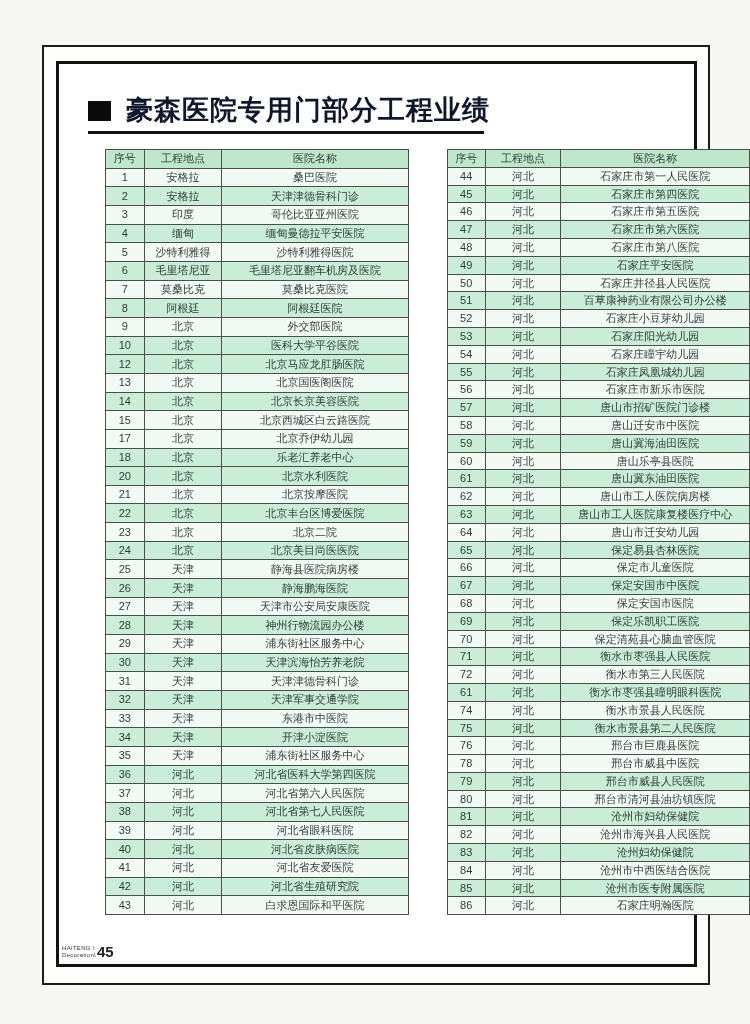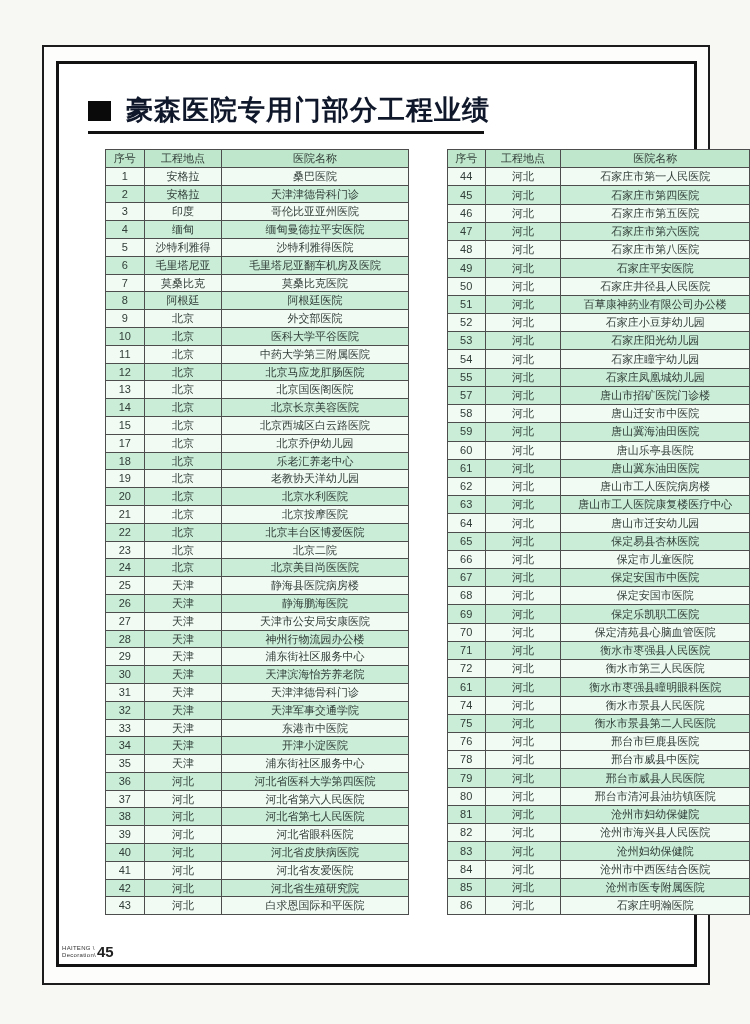"11" tr.light { html: <tr> <td>11</td> <td>北京</td> <td>中药大学第三附属医院</td> </tr> -> none }
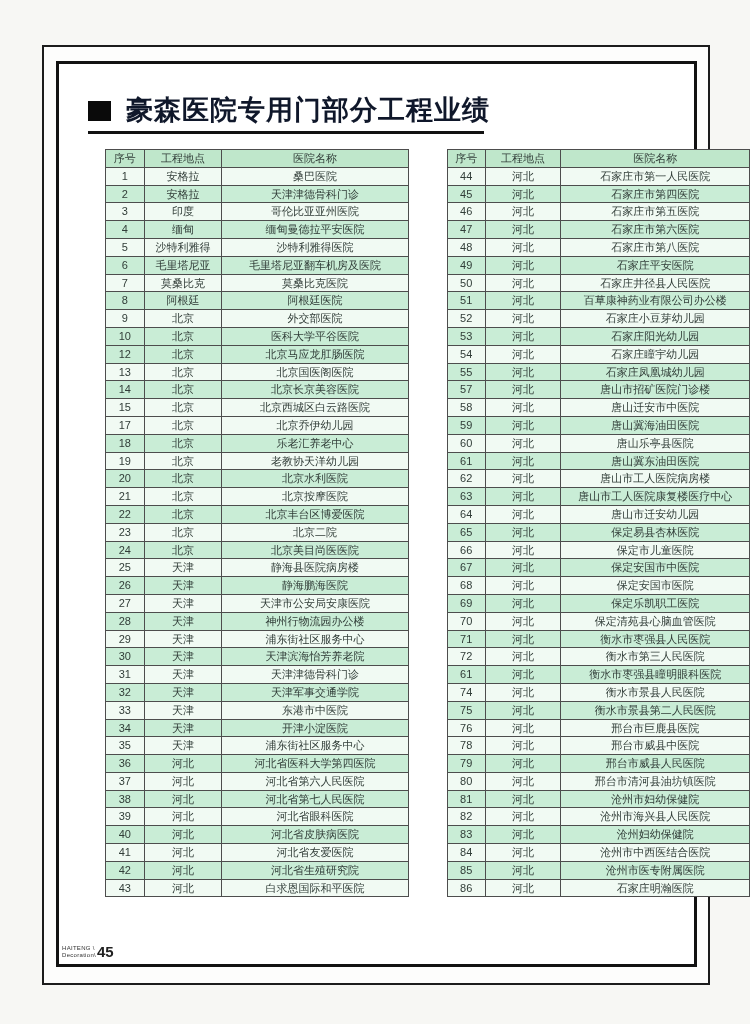"56" tr.light { html: none -> <tr> <td>56</td> <td>河北</td> <td>石家庄市新乐市医院</td> </tr> }
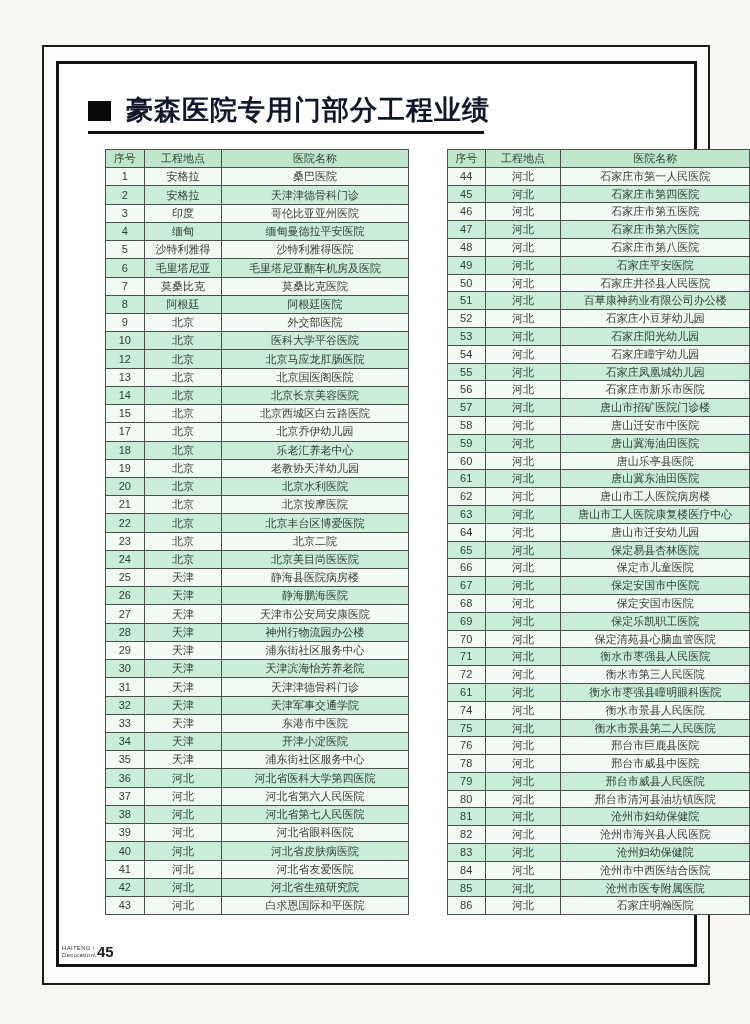"19" tr.light { html: <tr> <td>19</td> <td>北京</td> <td>老教协天洋幼儿园</td> </tr> -> none }
